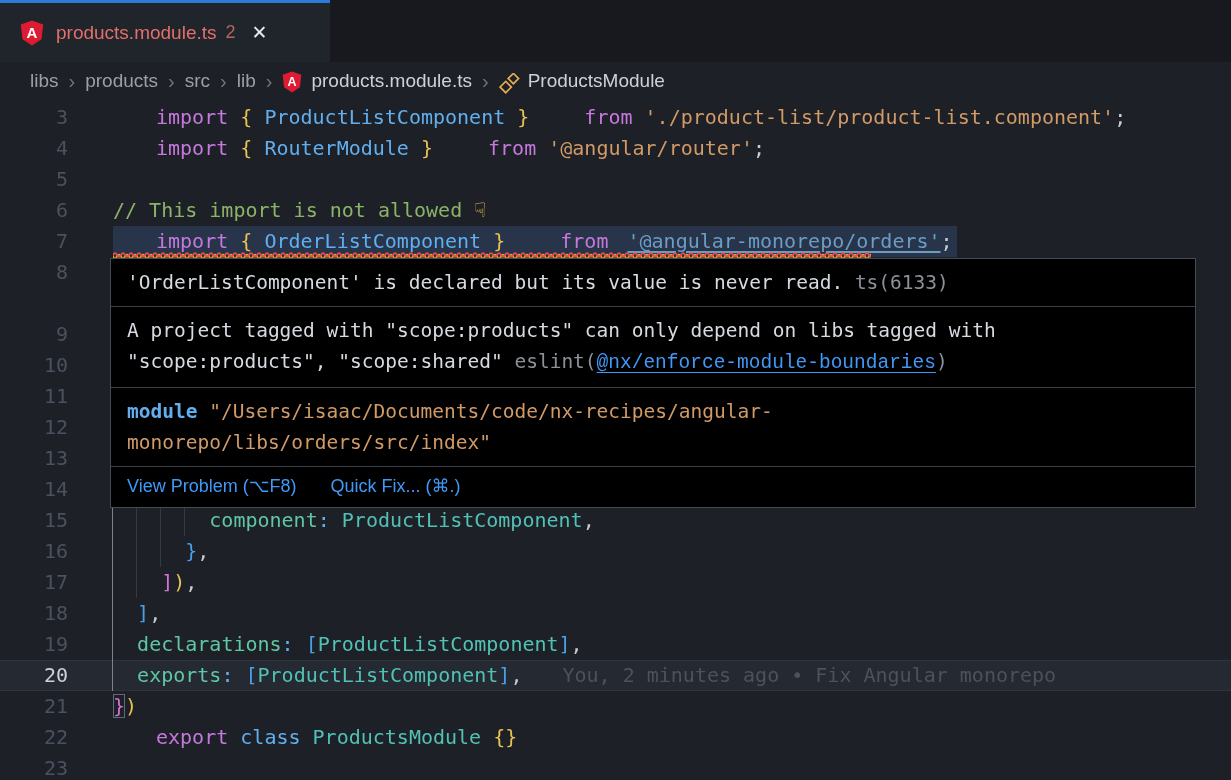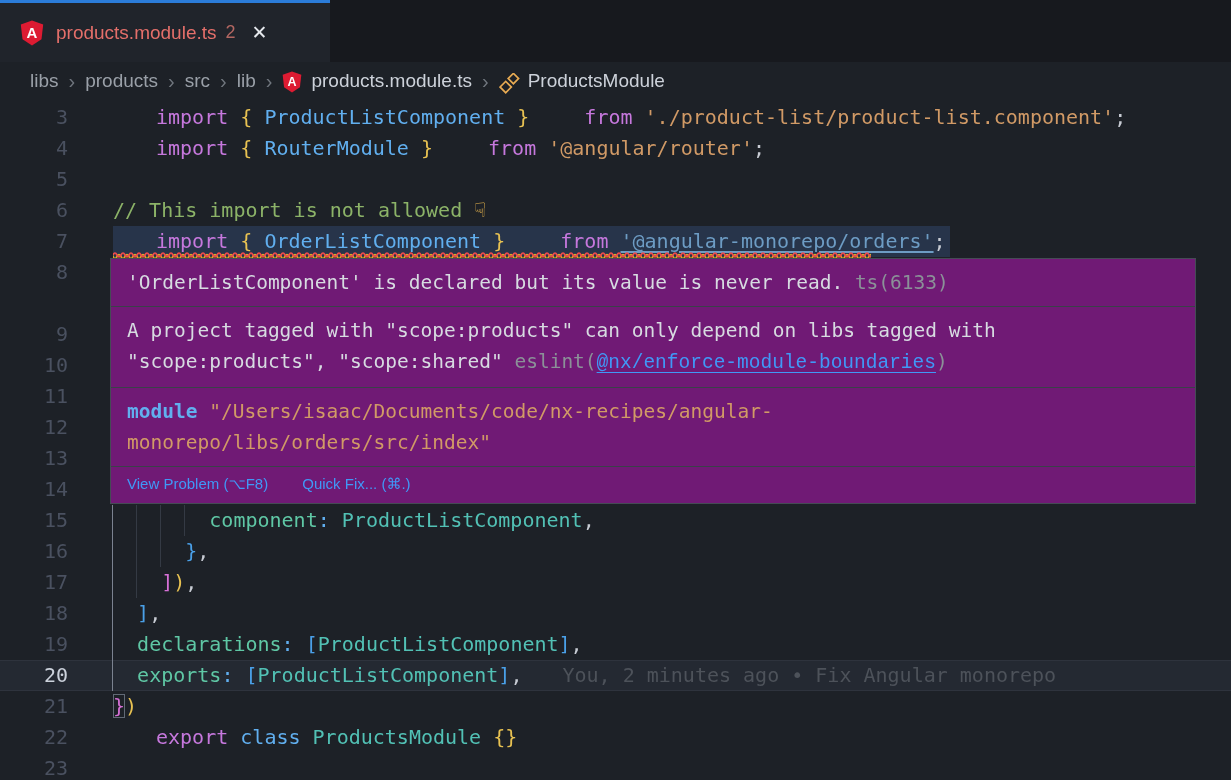"'@angular-monorepo/orders'" .tk-mod { margin-left: none -> 7px }
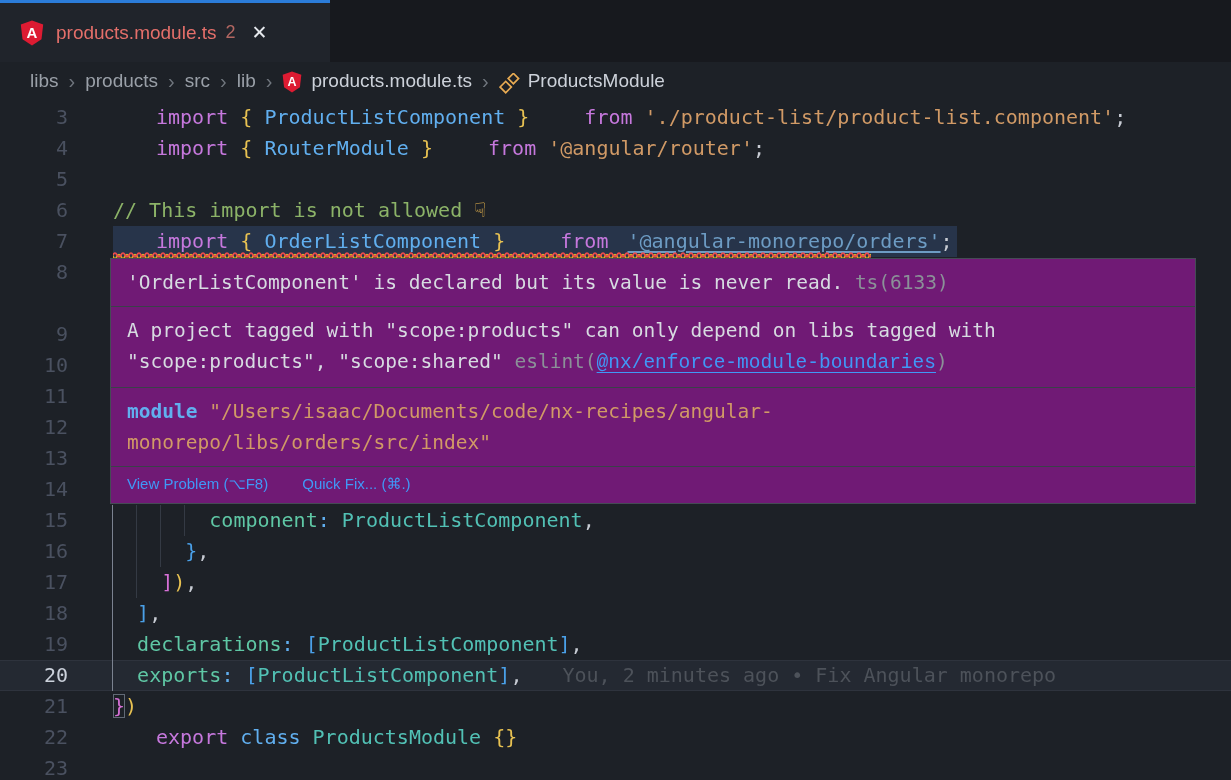"'OrderListComponent' is declared but its" .popup { background: #701a75 -> #000000 }
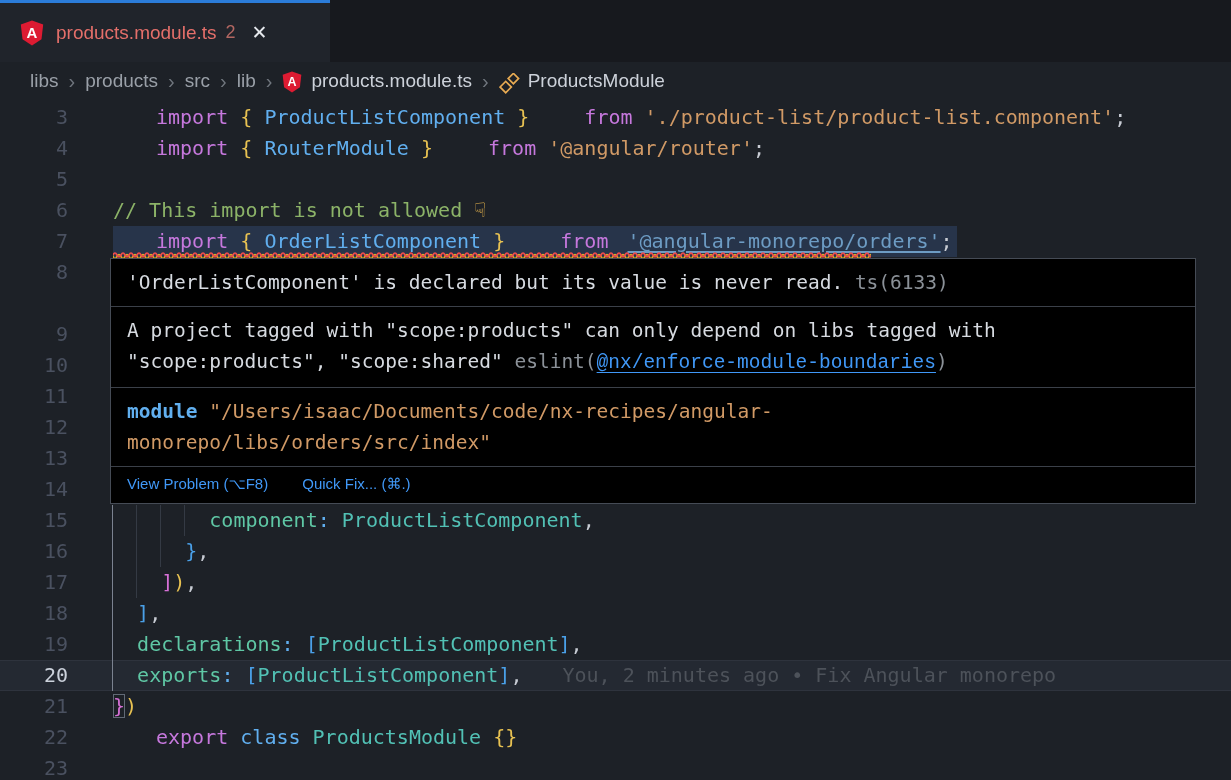"View Problem (⌥F8)" .pactions { font-size: 15px -> 18px }
